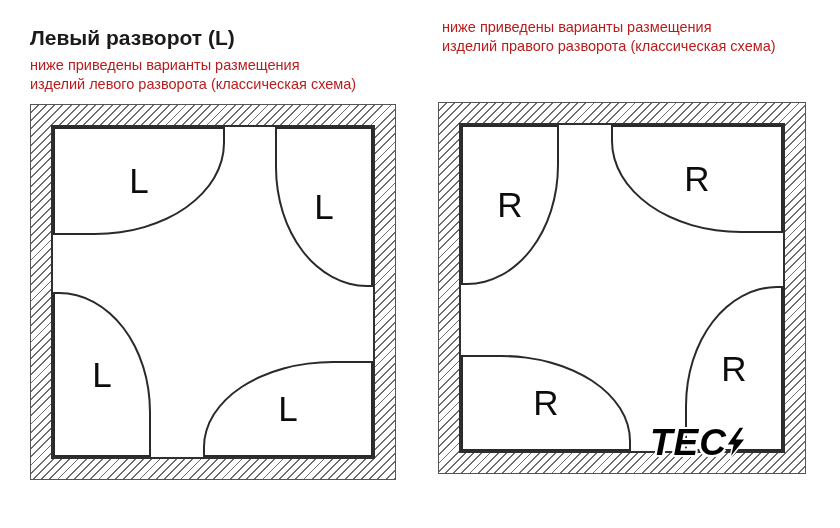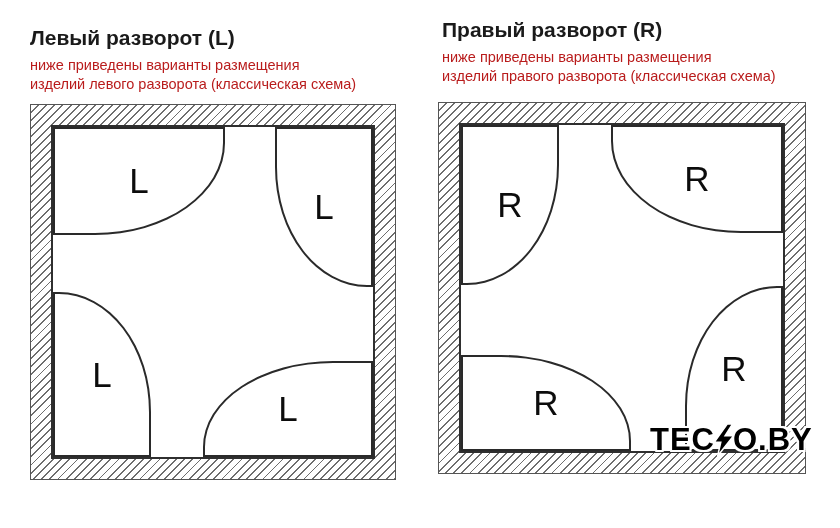"Правый разворот (R)" div.panel-title { html: <div>Правый разворот (R)</div> -> none }
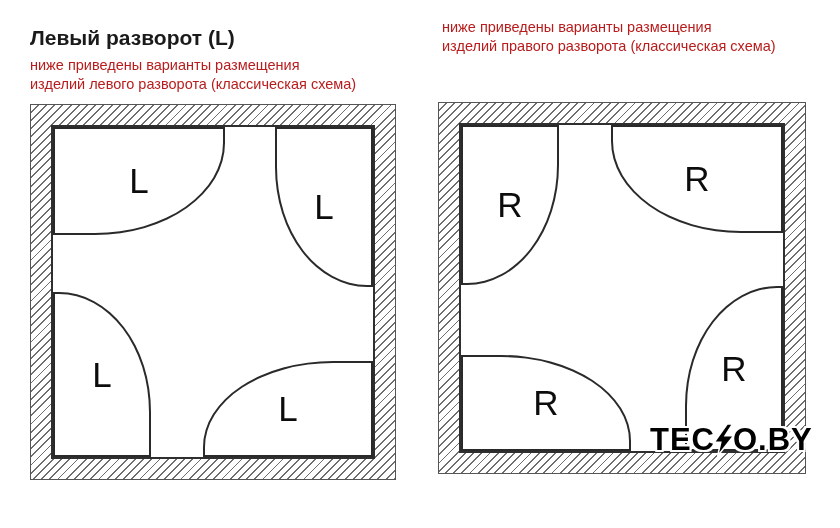"TEC" .logo { font-size: 31px -> 37px; font-style: none -> italic }
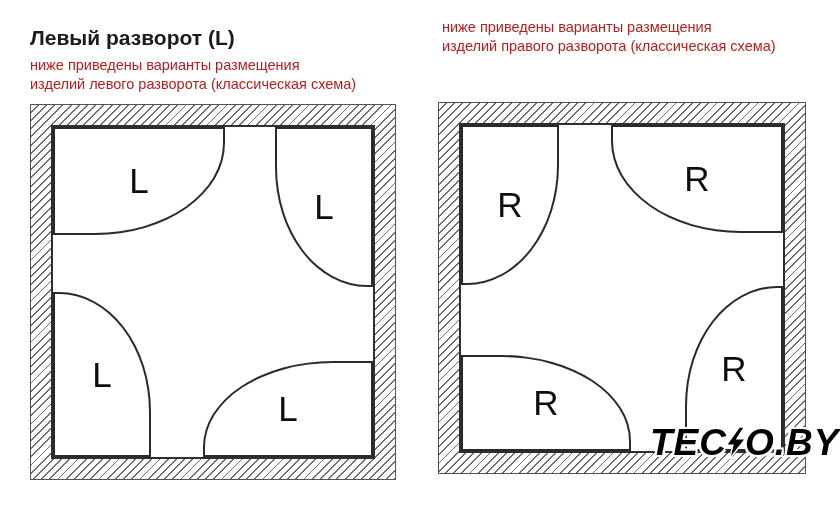"O.BY" span { html: <span>O.BY</span> -> none }
